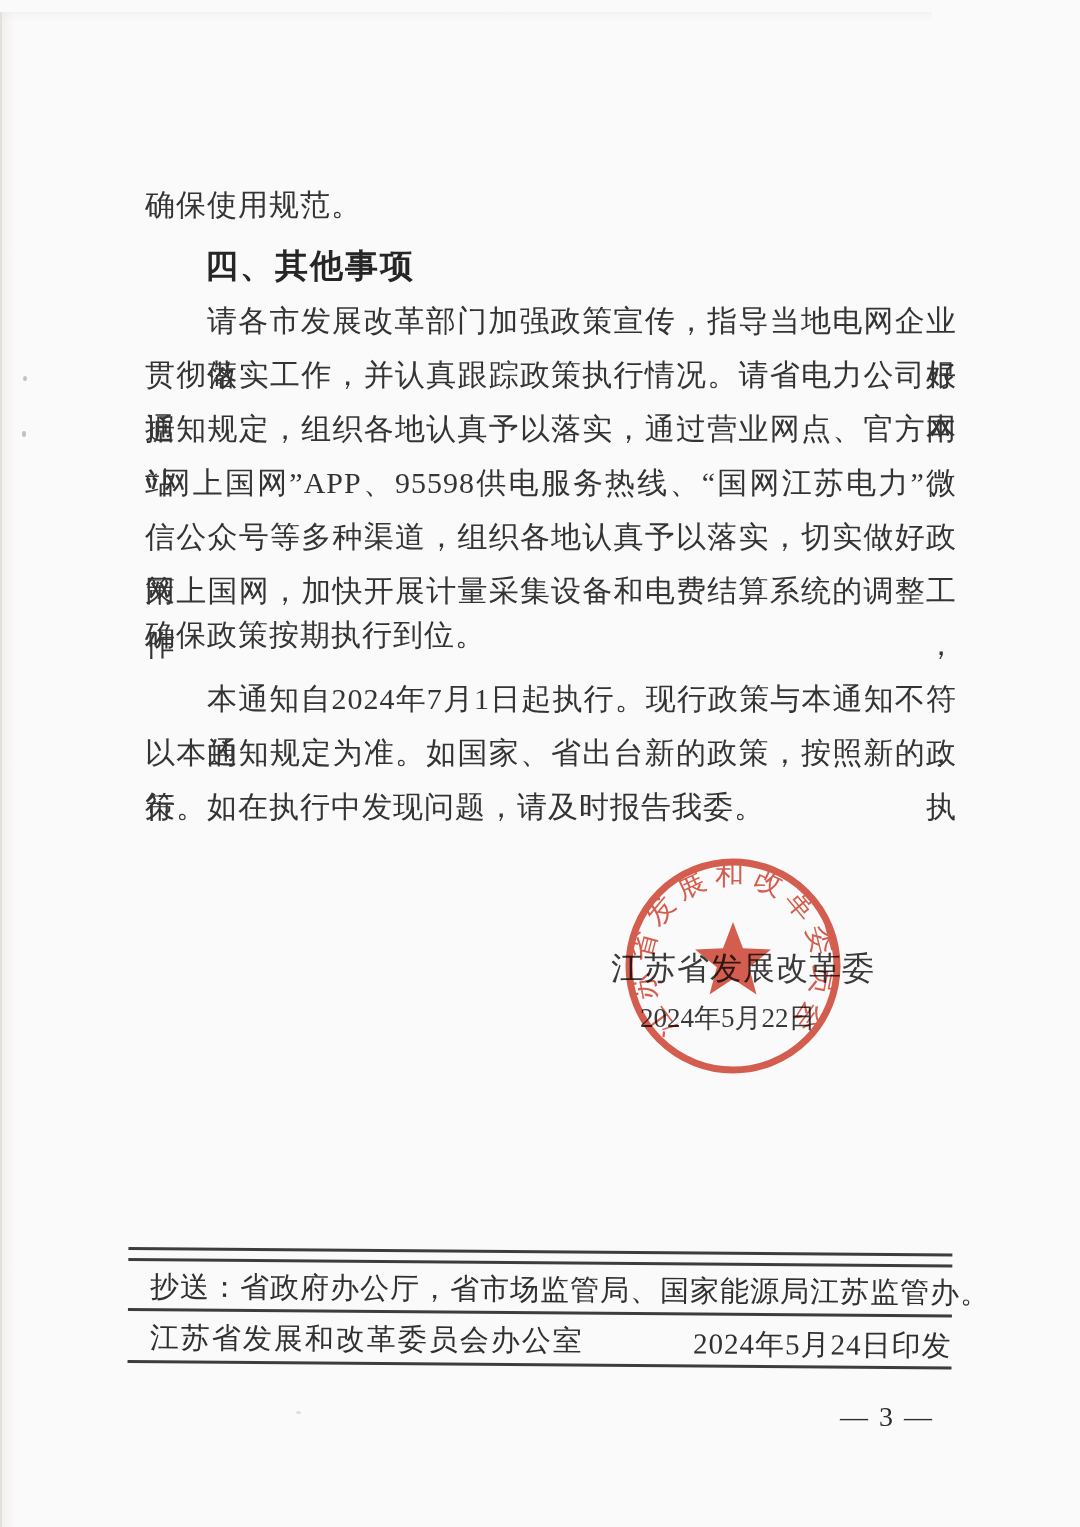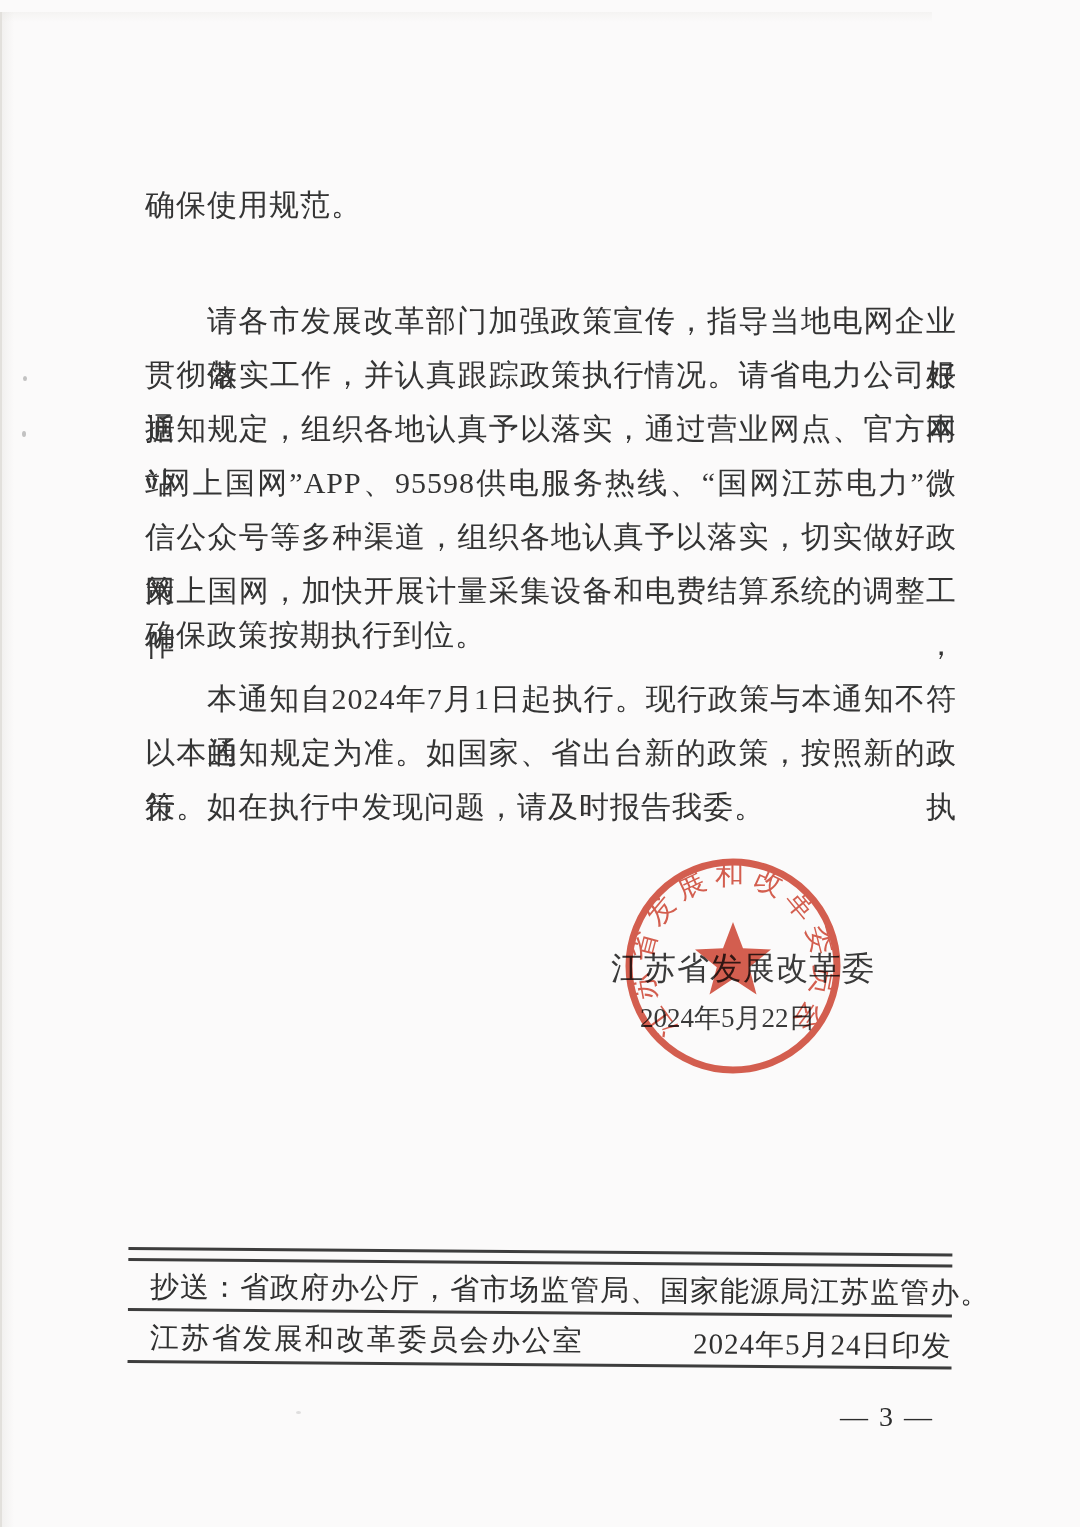"四、其他事项" div.heading { html: none -> <div>四、其他事项</div> }
